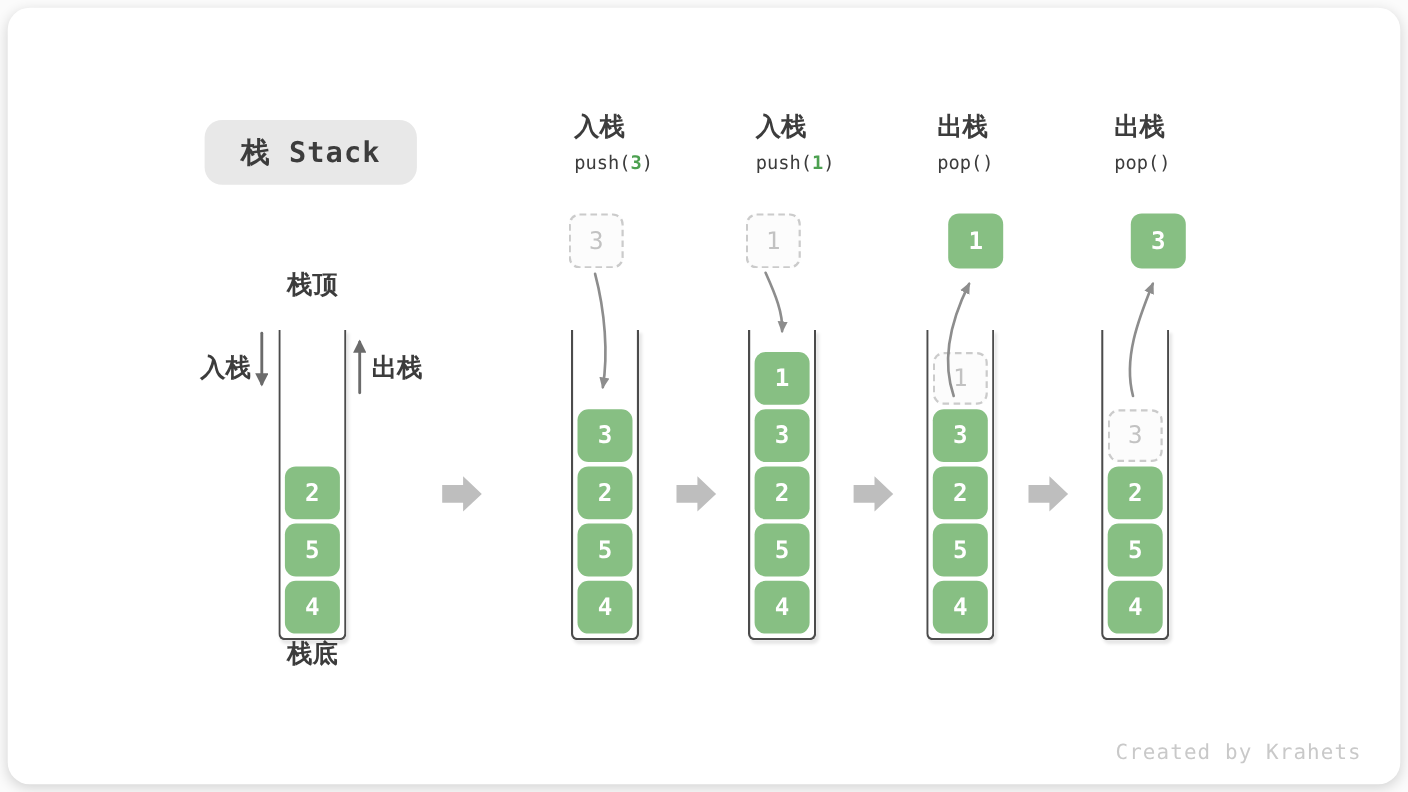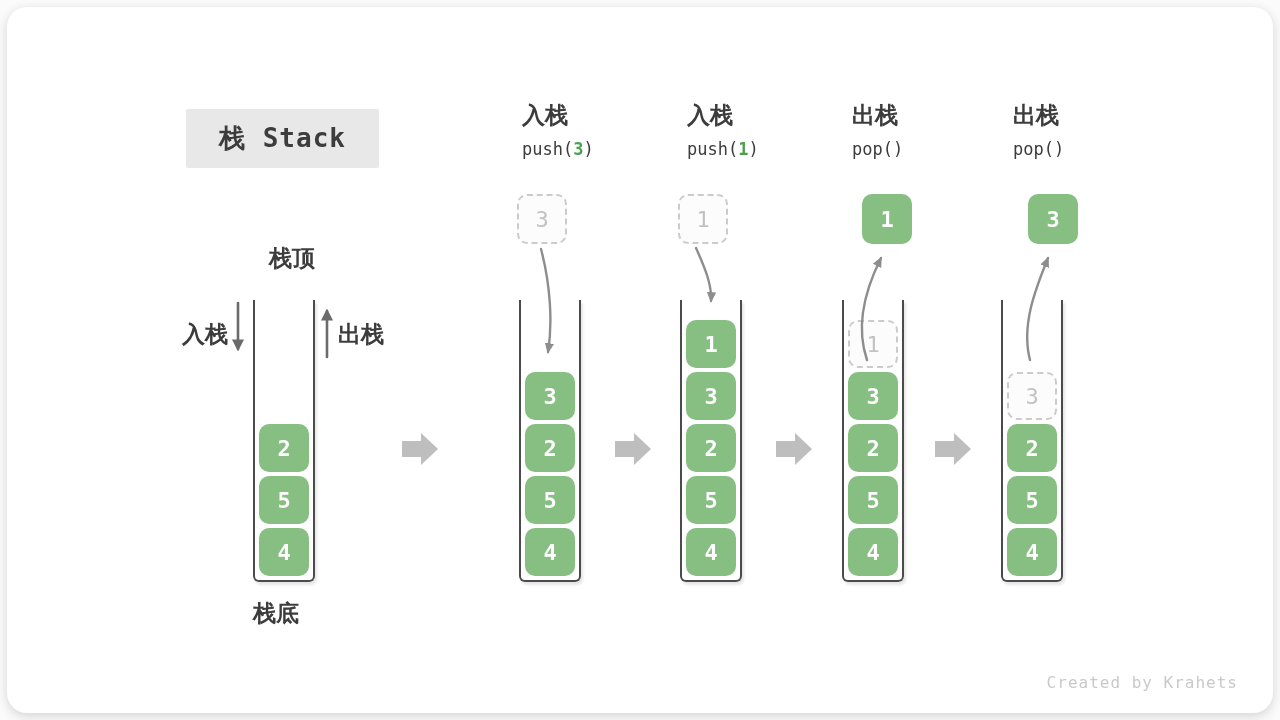"栈 Stack" .badge { border-radius: 2px -> 16px }
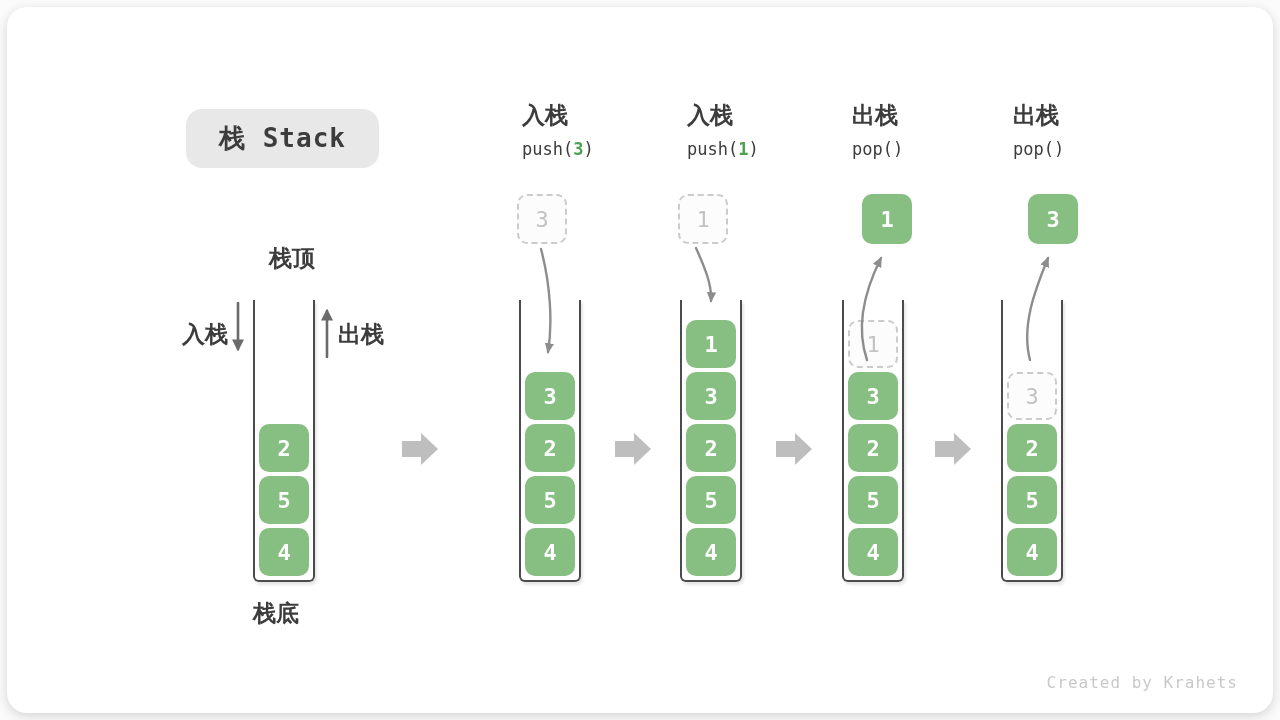"栈顶" .label-stack-top { text-align: right -> center }
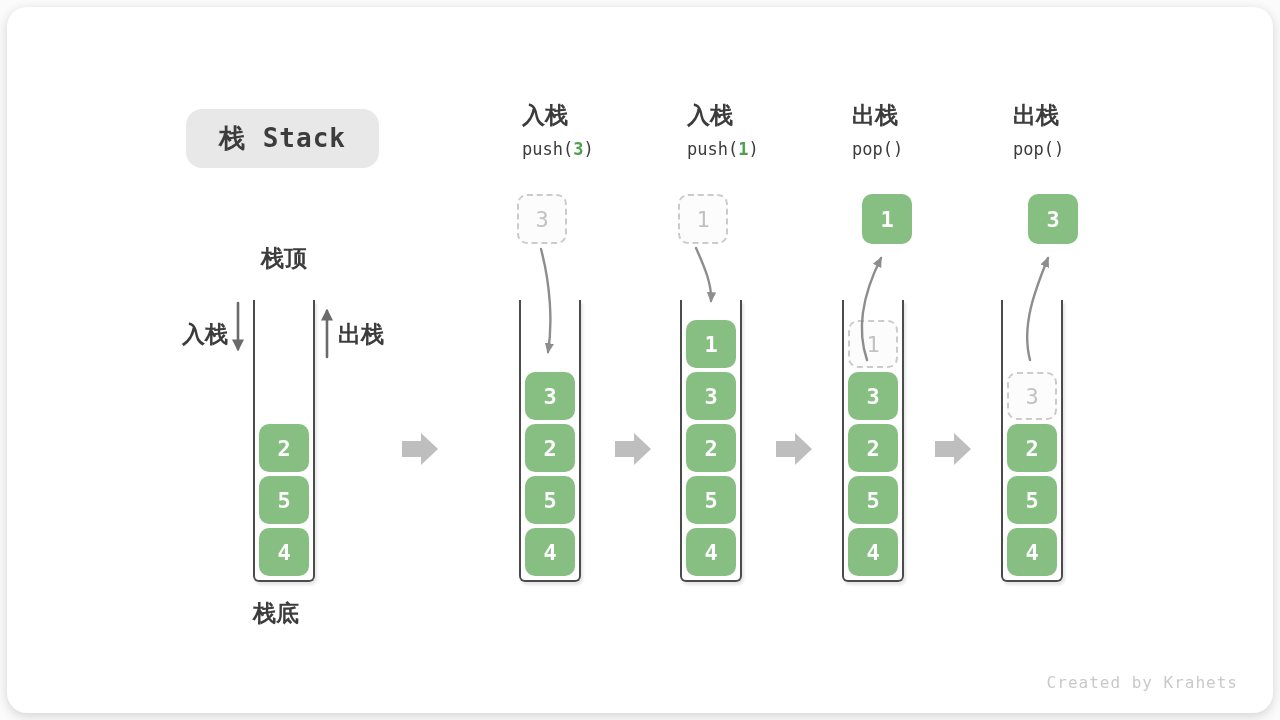"栈底" .label-stack-bottom { text-align: left -> center; top: 598px -> 579px }
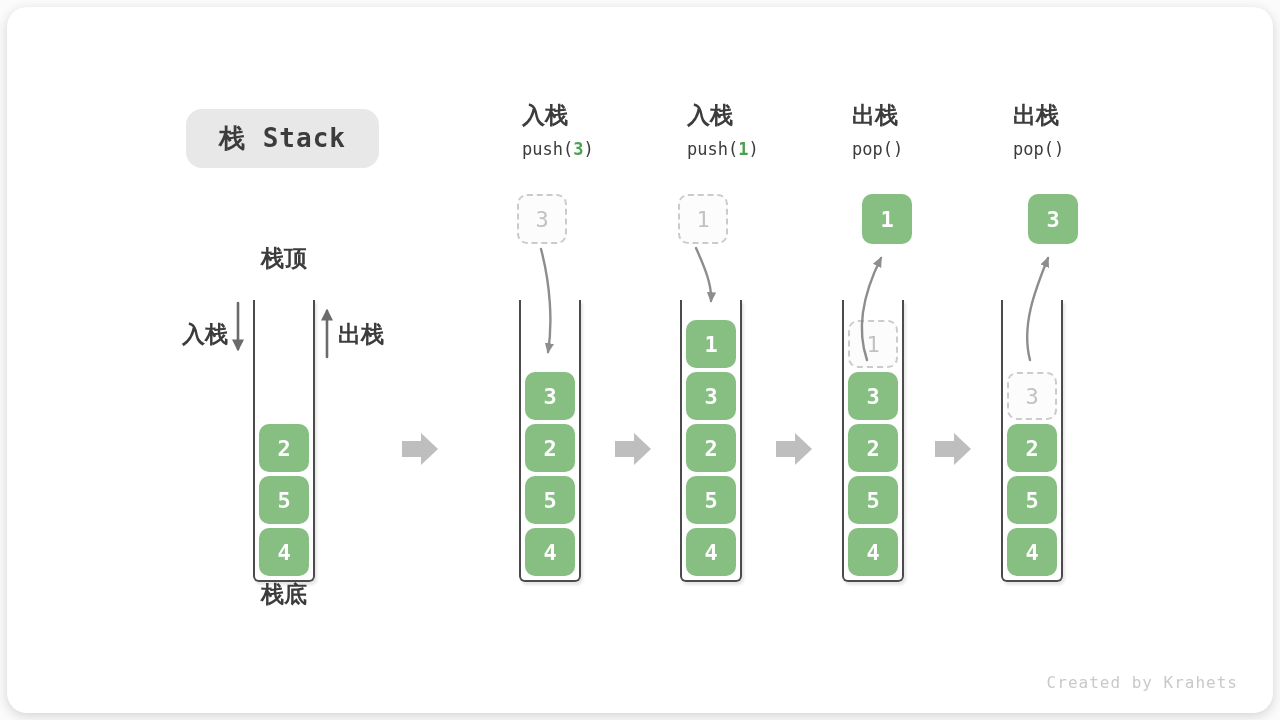"Created by Krahets" .watermark { font-size: 16px -> 19px }
